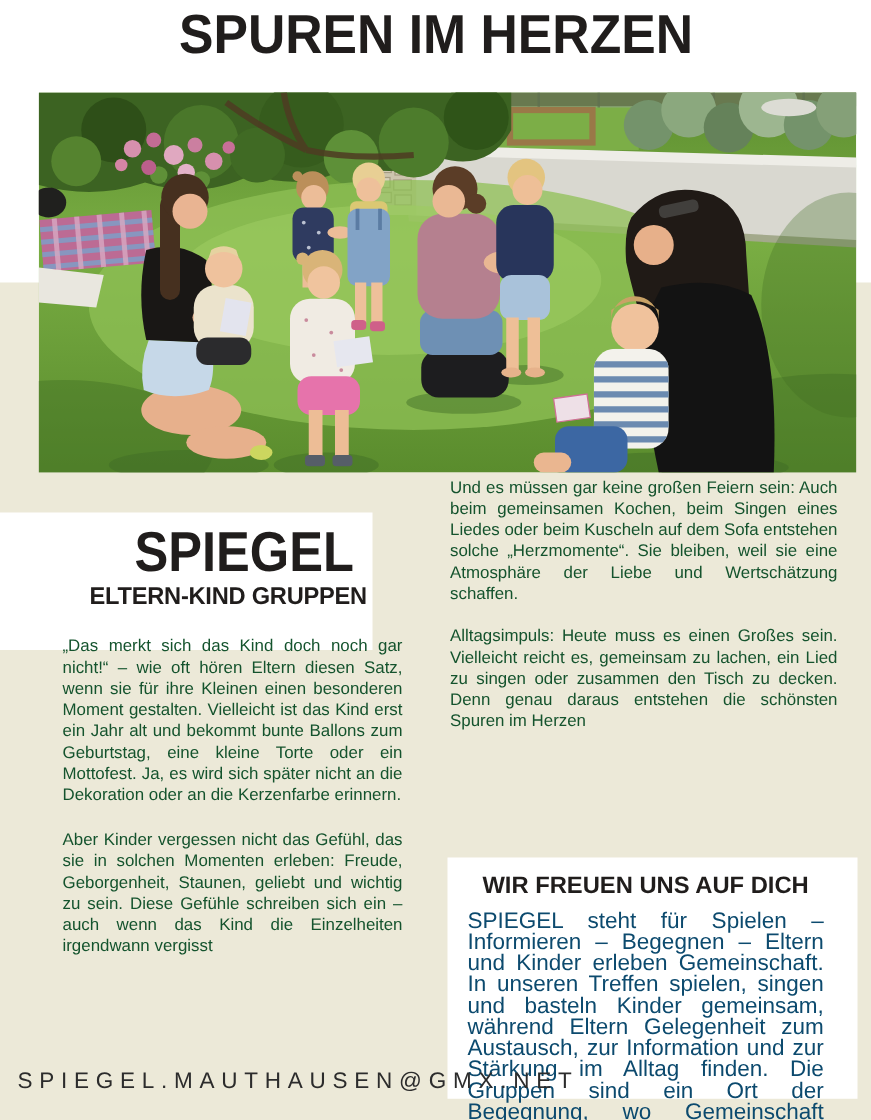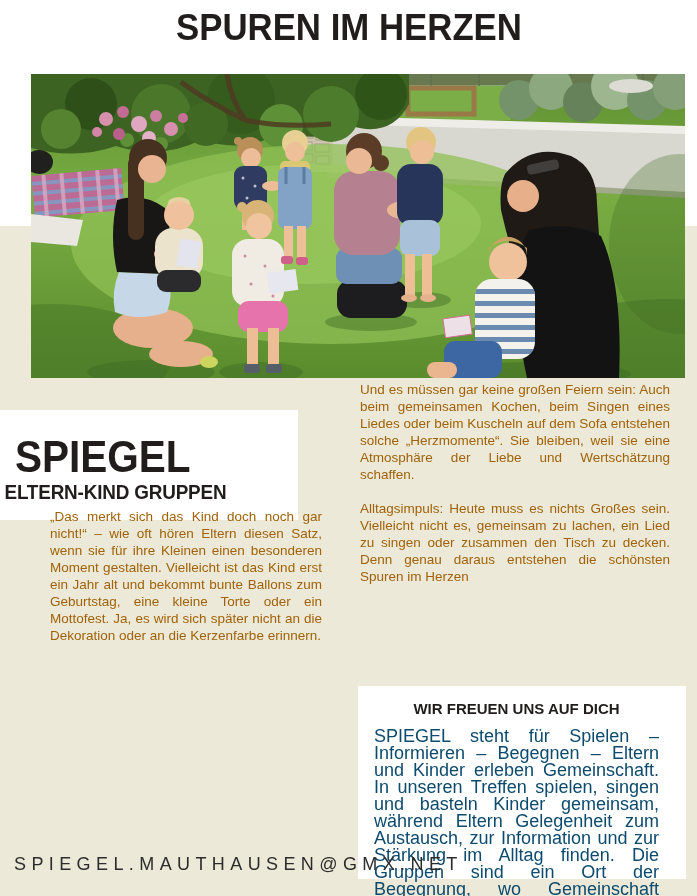"SPUREN IM HERZEN" .title { font-size: 37px -> 44px }
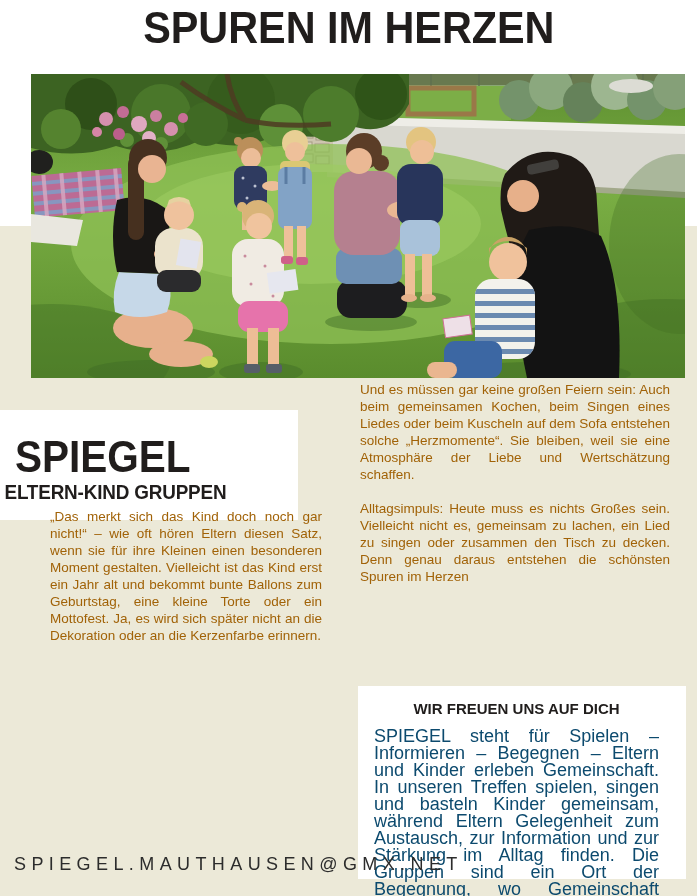"Und es müssen gar keine" .body-text { color: #a16207 -> #14532d }
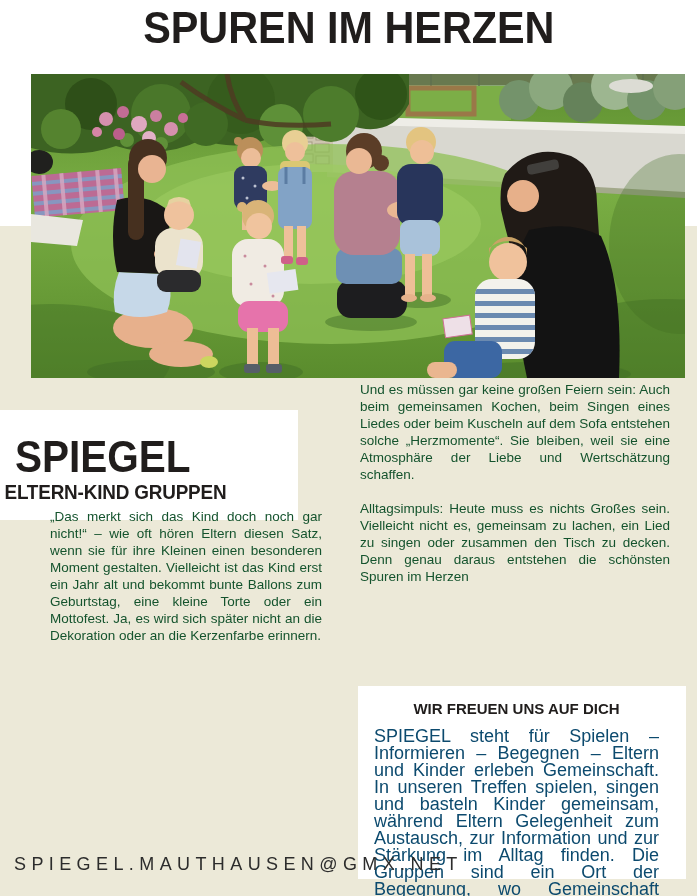"SPIEGEL" .spiegel-box { padding-top: 24px -> 9px; text-align: left -> right }
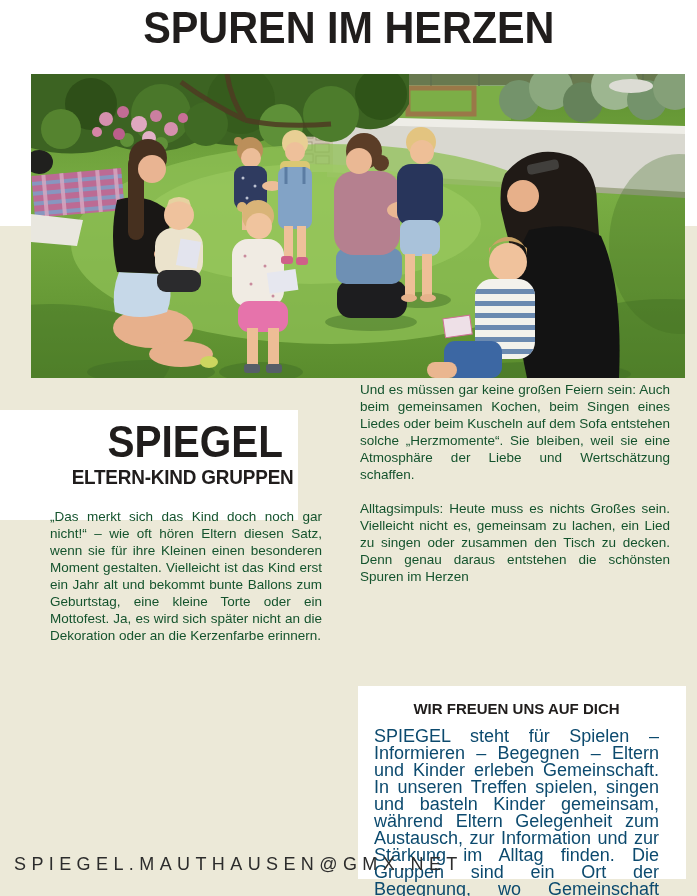"Alltagsimpuls: Heute muss es nichts" p { text: nichts Großes sein. Vielleicht nicht -> einen Großes sein. Vielleicht reicht }
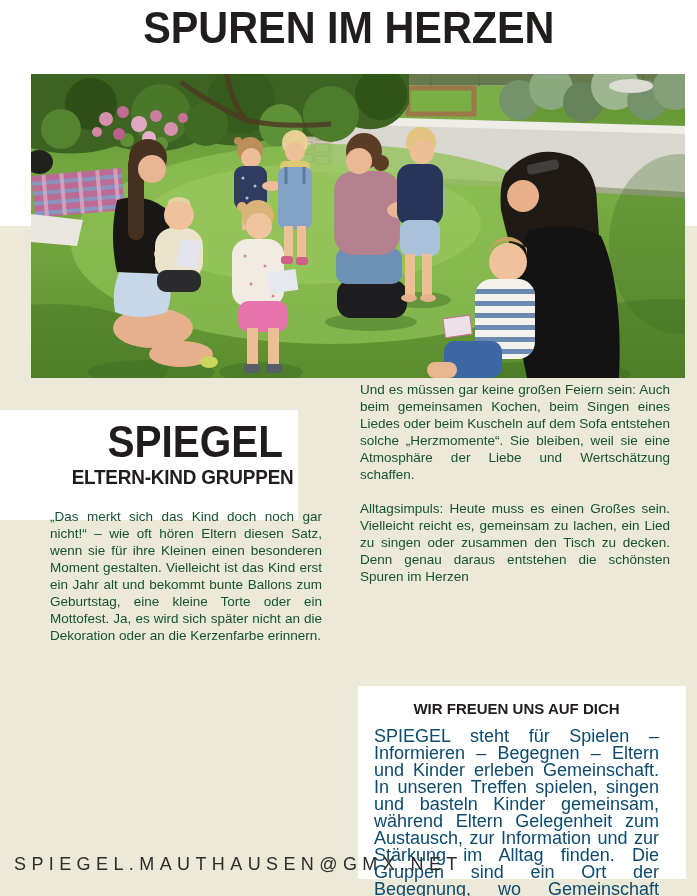"Aber Kinder vergessen nicht das" p { html: none -> <p>Aber Kinder vergessen nicht das Gefühl, das sie in solchen Momenten erleben: Freude, Geborgenheit, Staunen, geliebt und wichtig zu sein. Diese Gefühle schreiben sich ein – auch wenn das Kind die Einzelheiten irgendwann vergisst</p> }
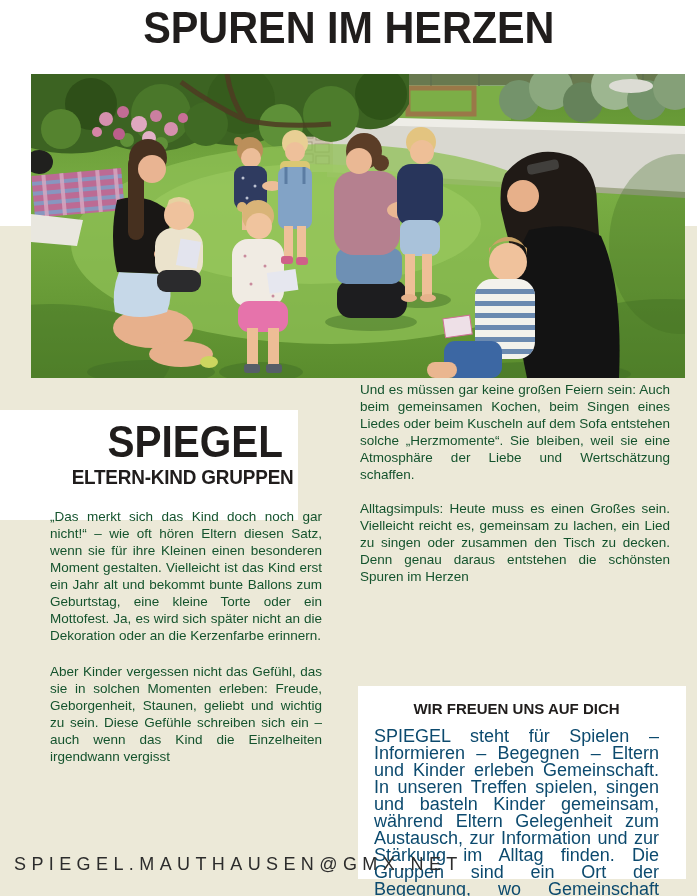"WIR FREUEN UNS AUF DICH" .welcome-title { font-size: 15px -> 19px }
